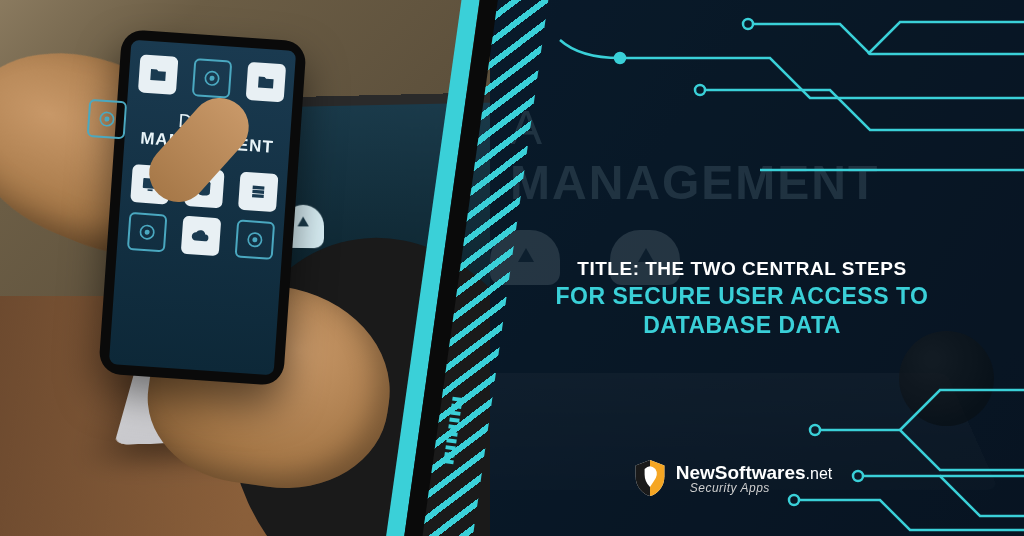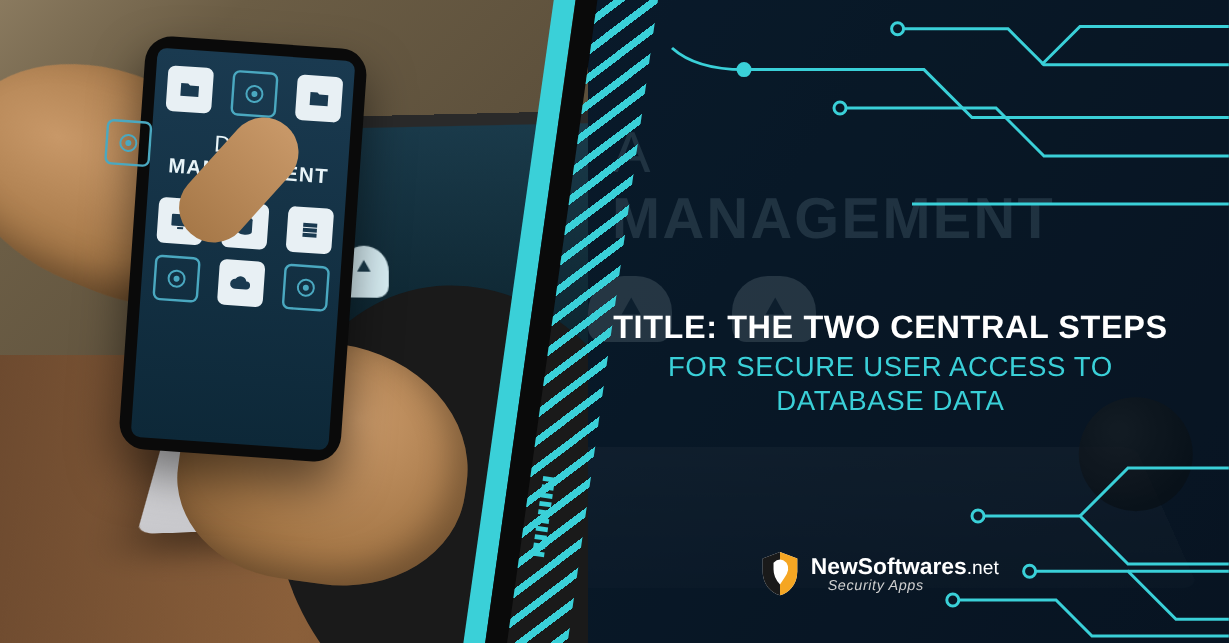"TITLE: THE TWO CENTRAL STEPS" .title-line1 { font-size: 27px -> 19px }
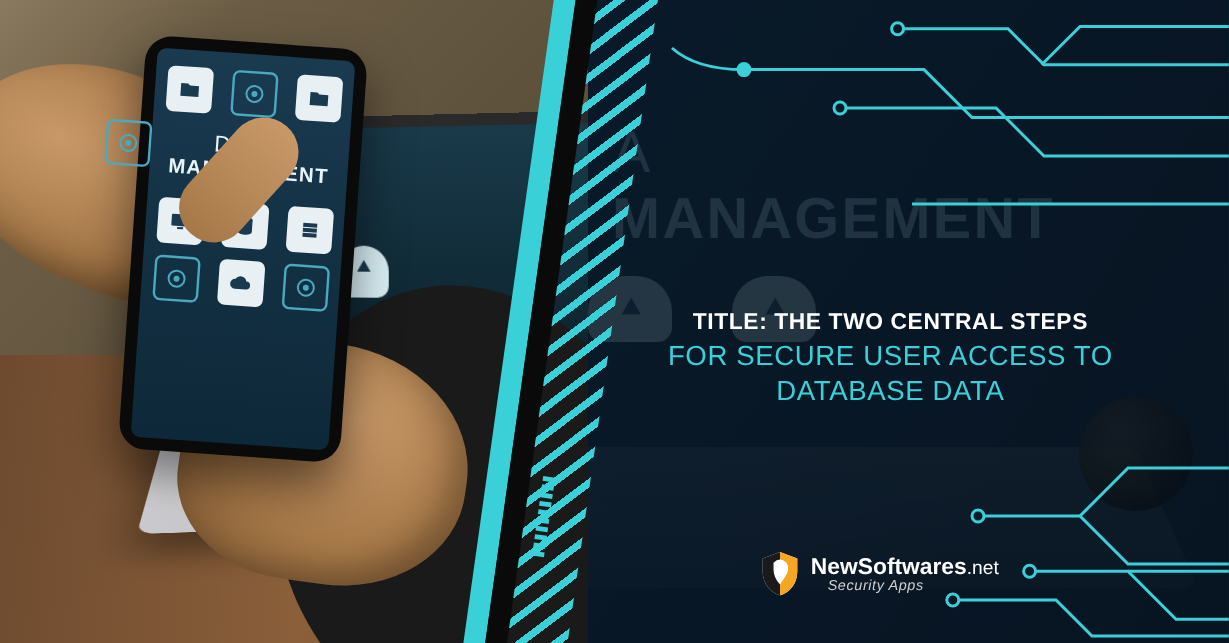"FOR SECURE USER ACCESS TO" .title-line2 { font-weight: 400 -> 700 }
